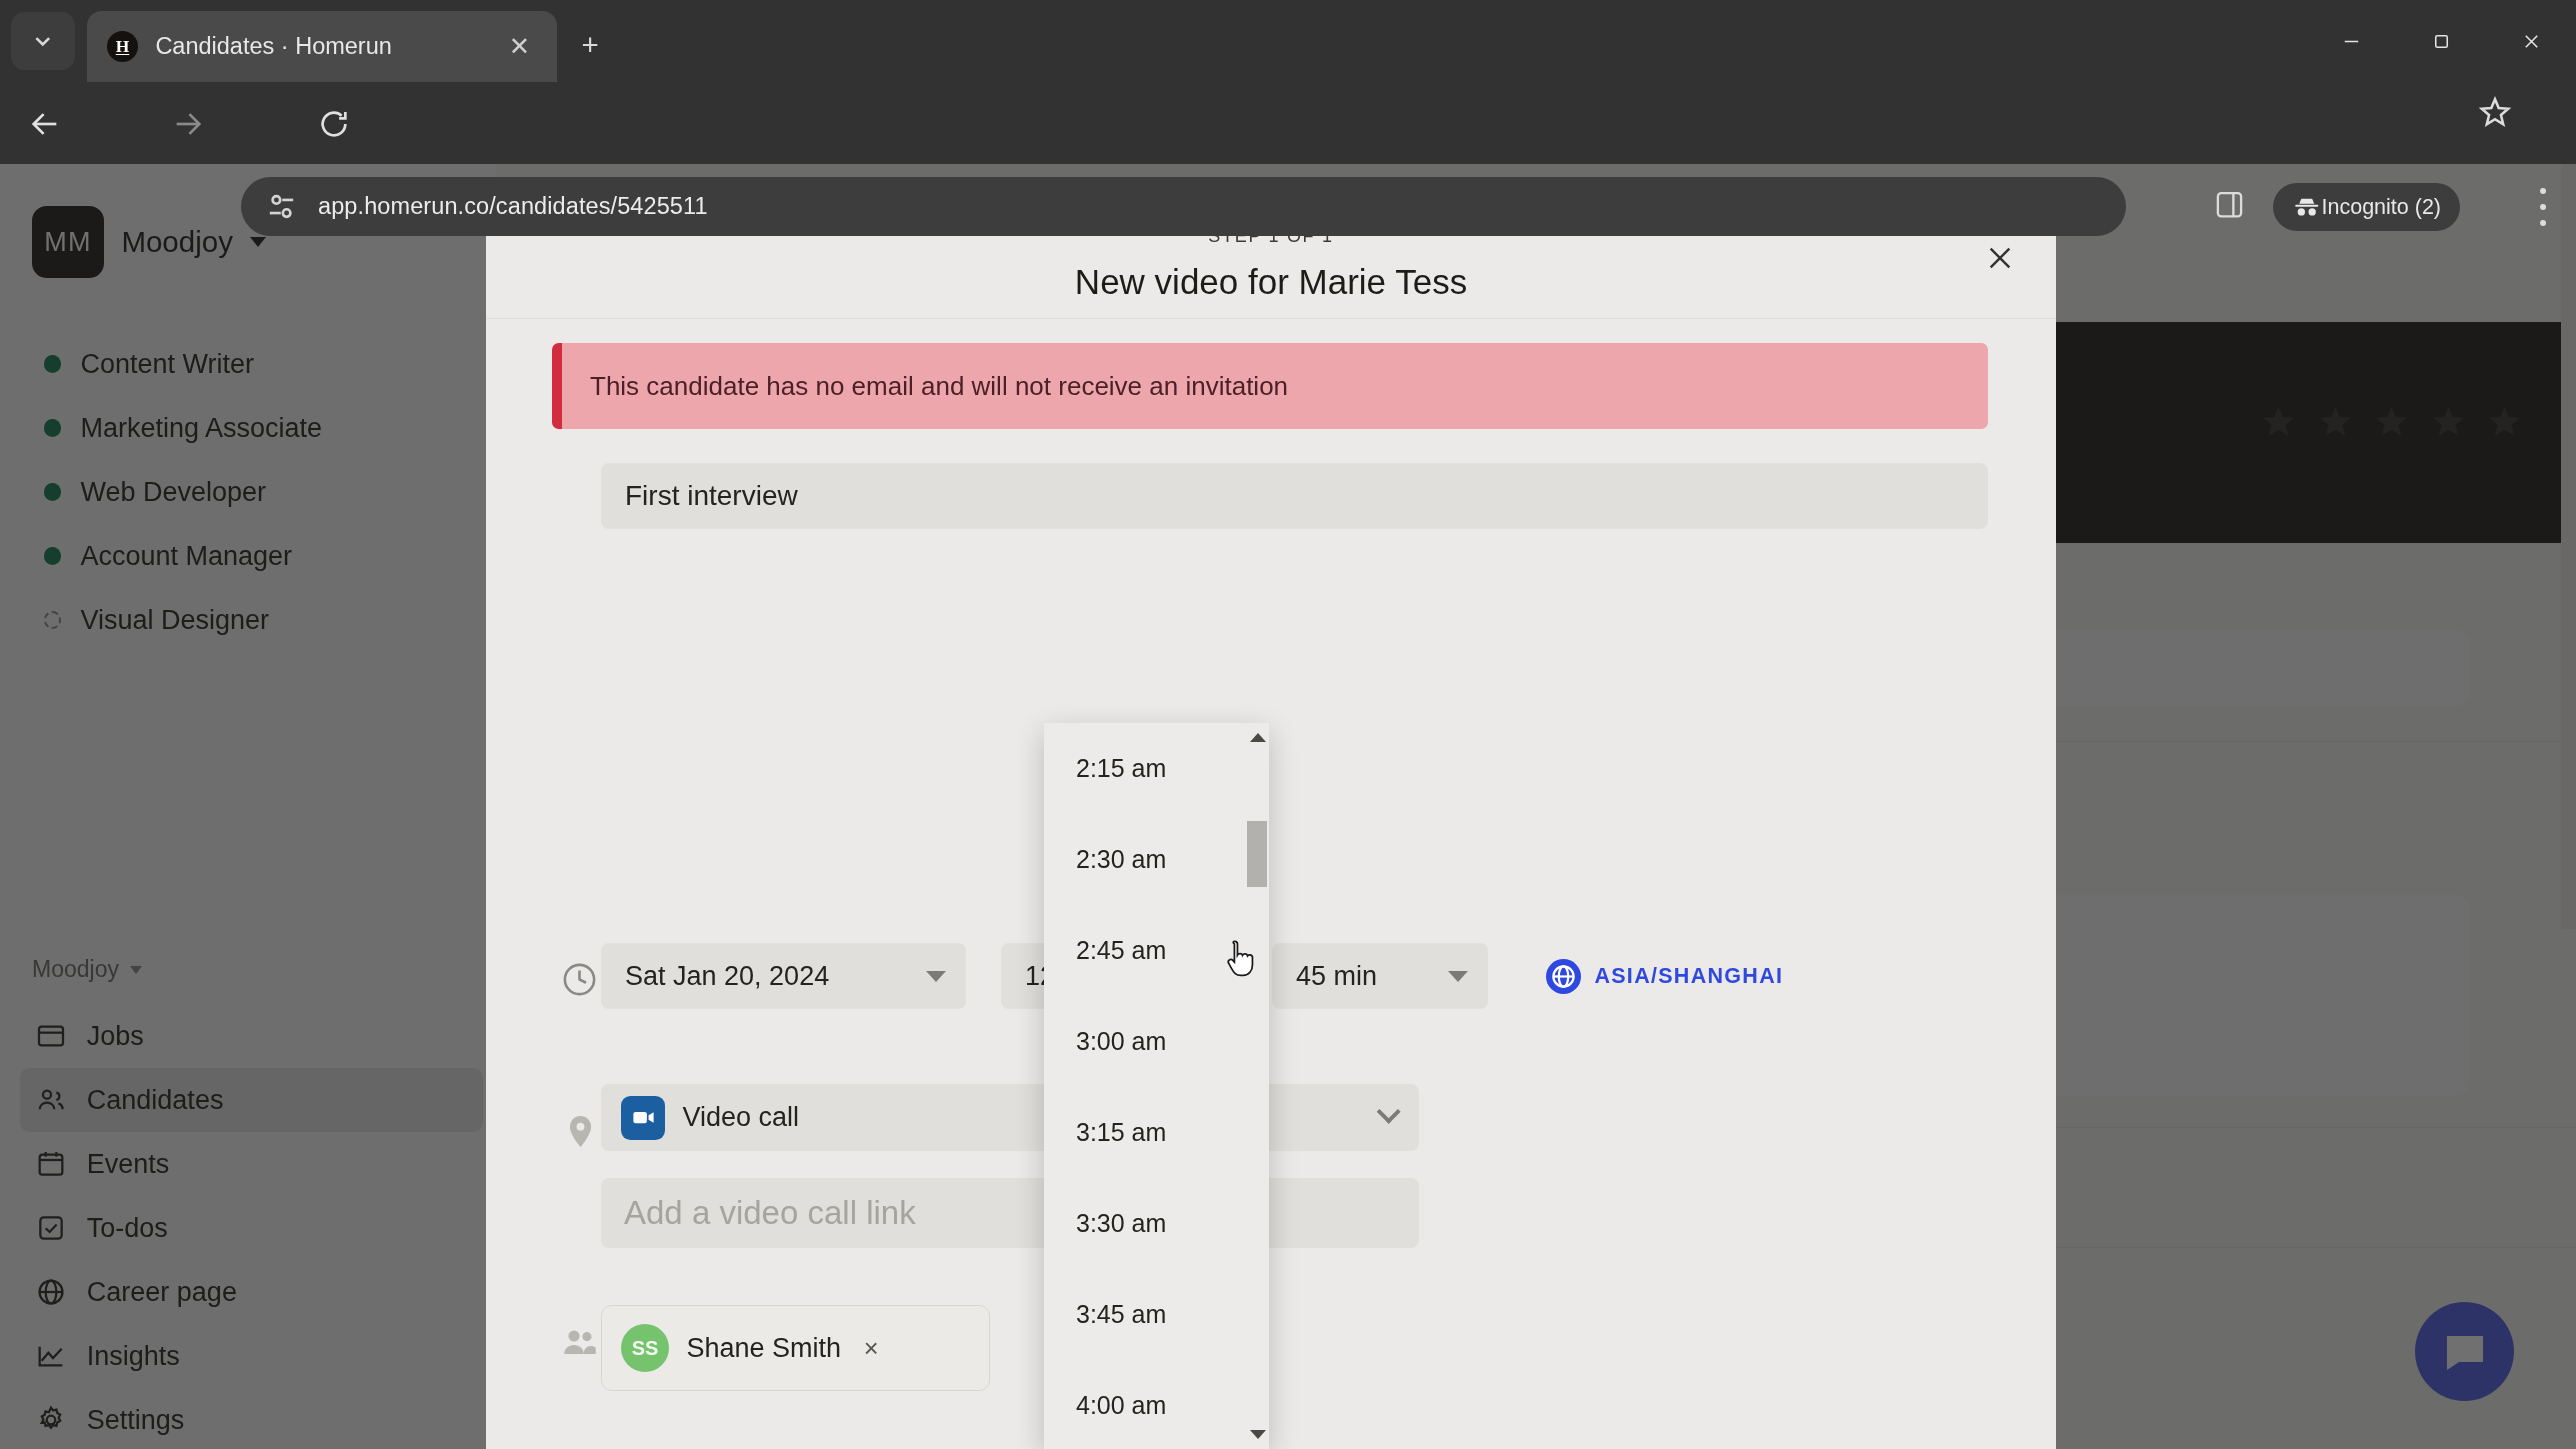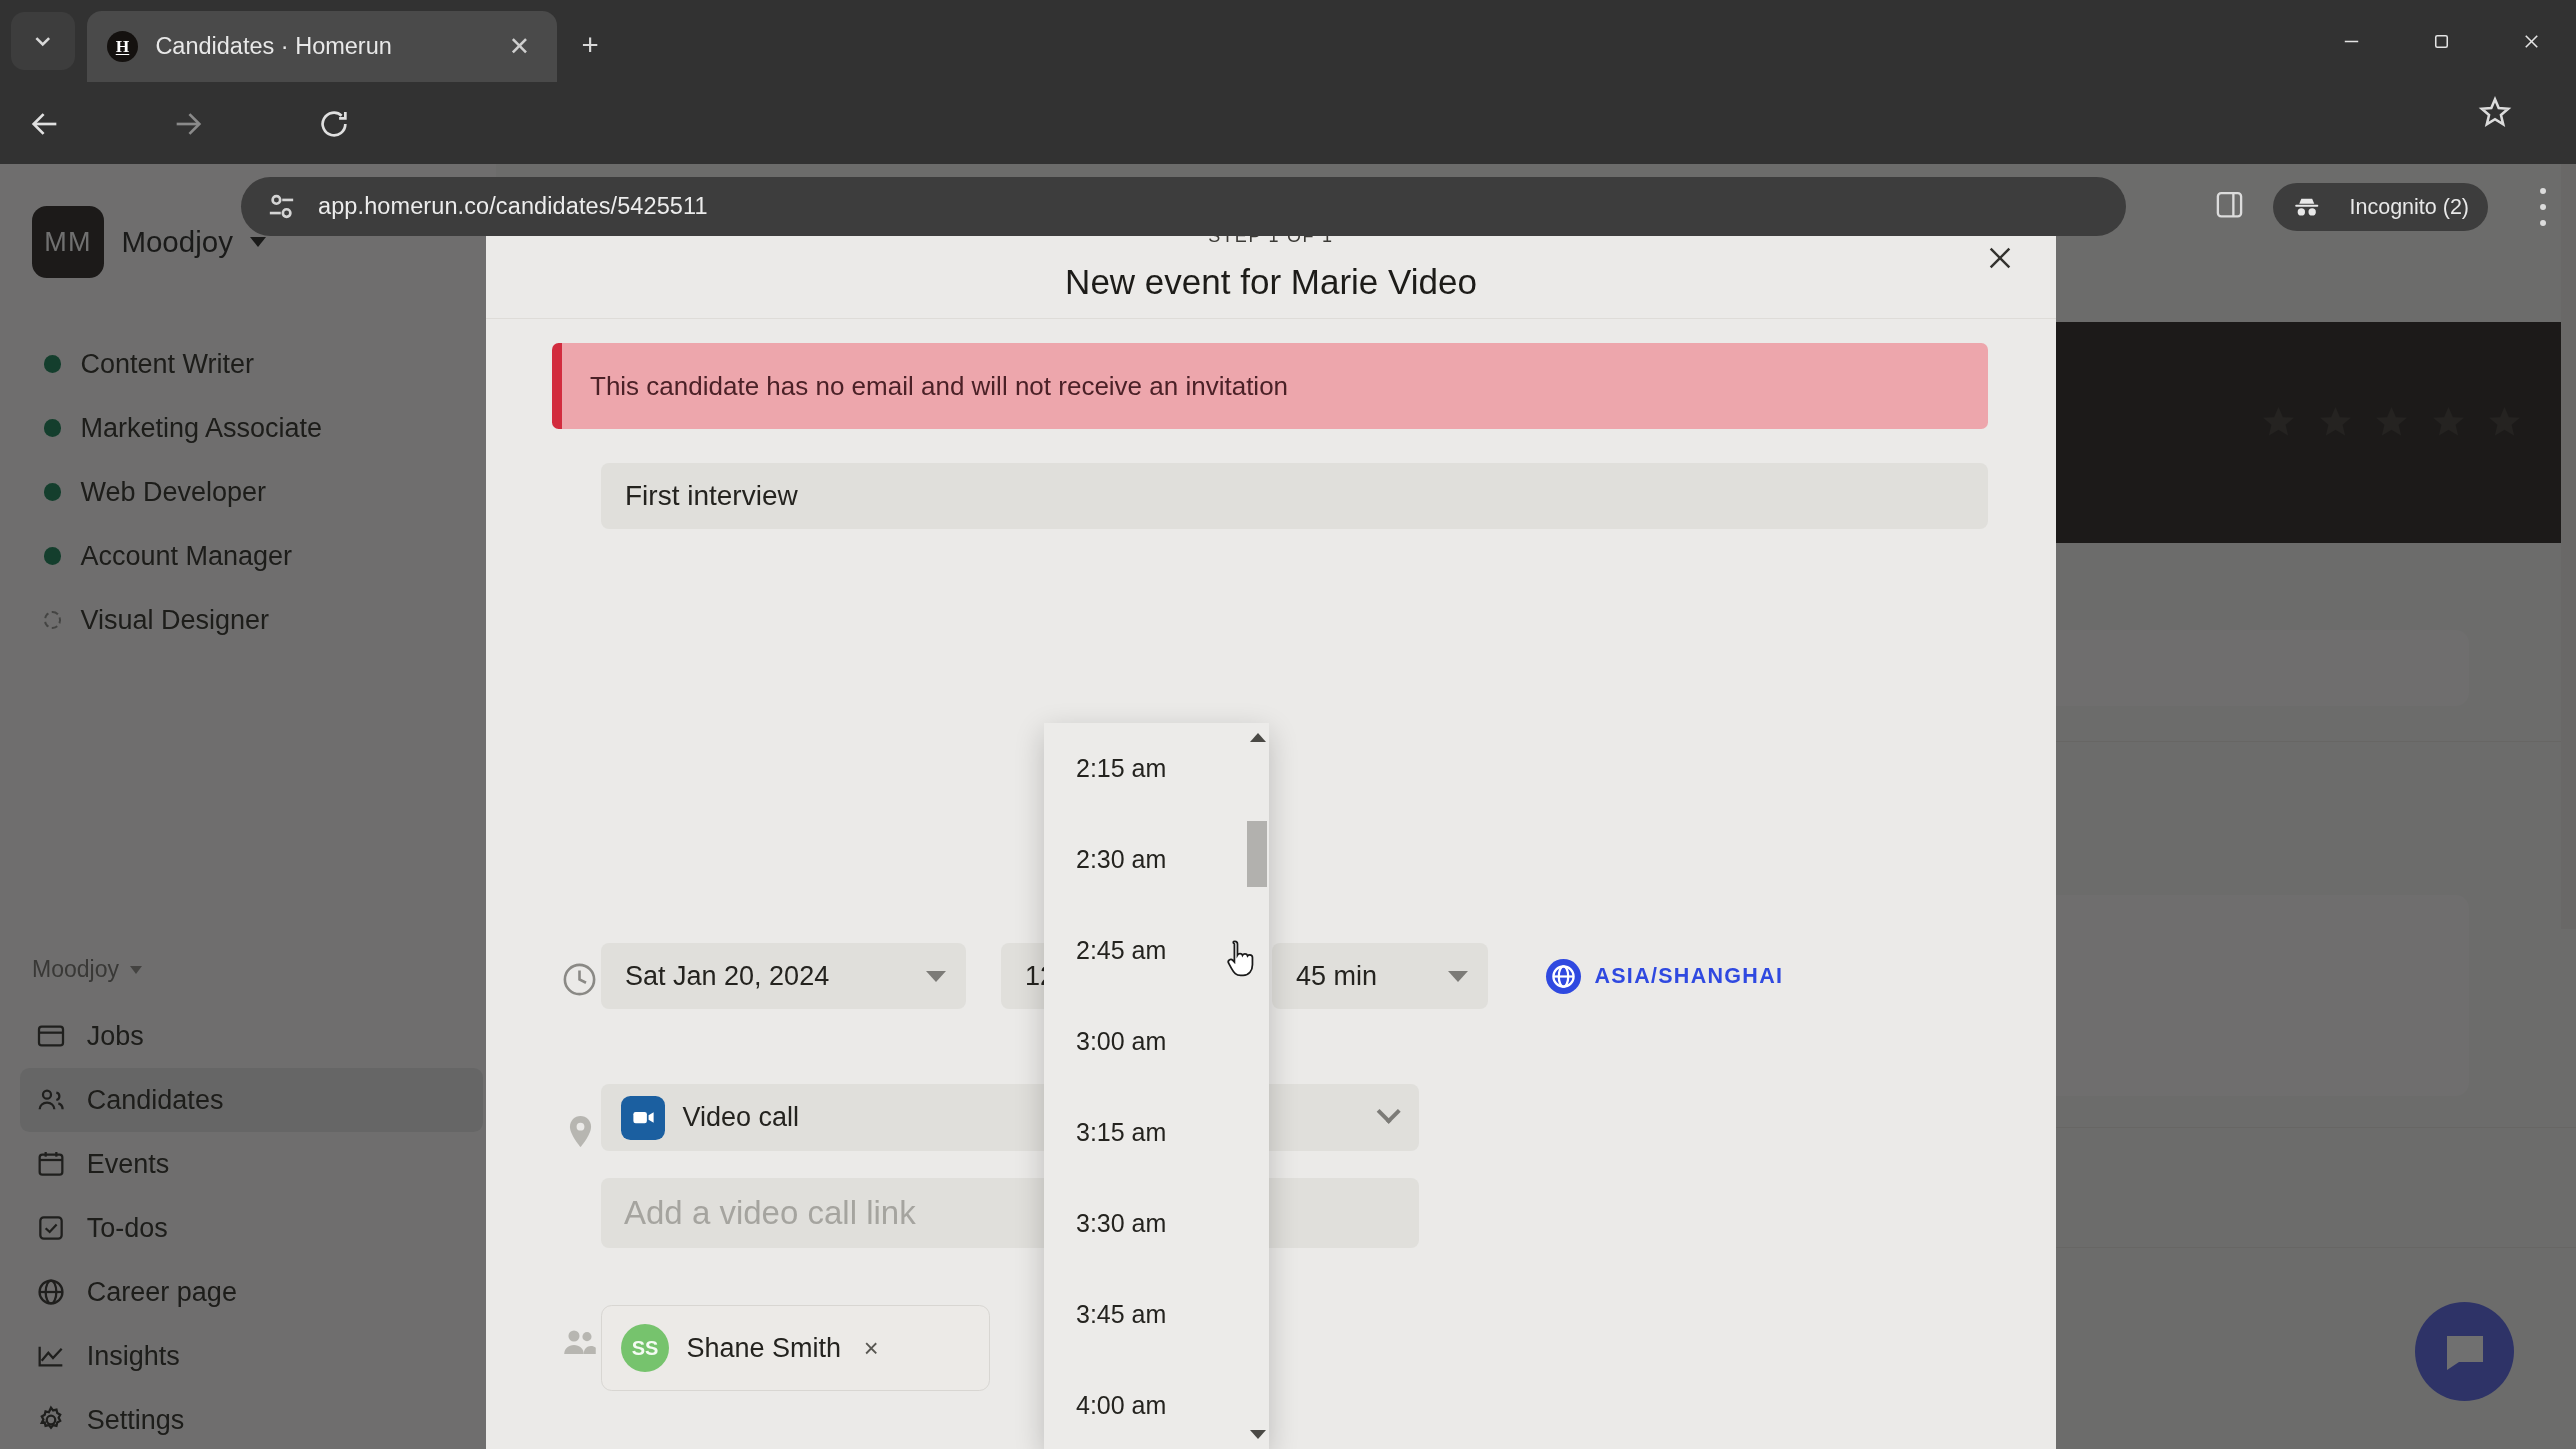"Incognito (2)" .incognito { gap: 28px -> 0 }
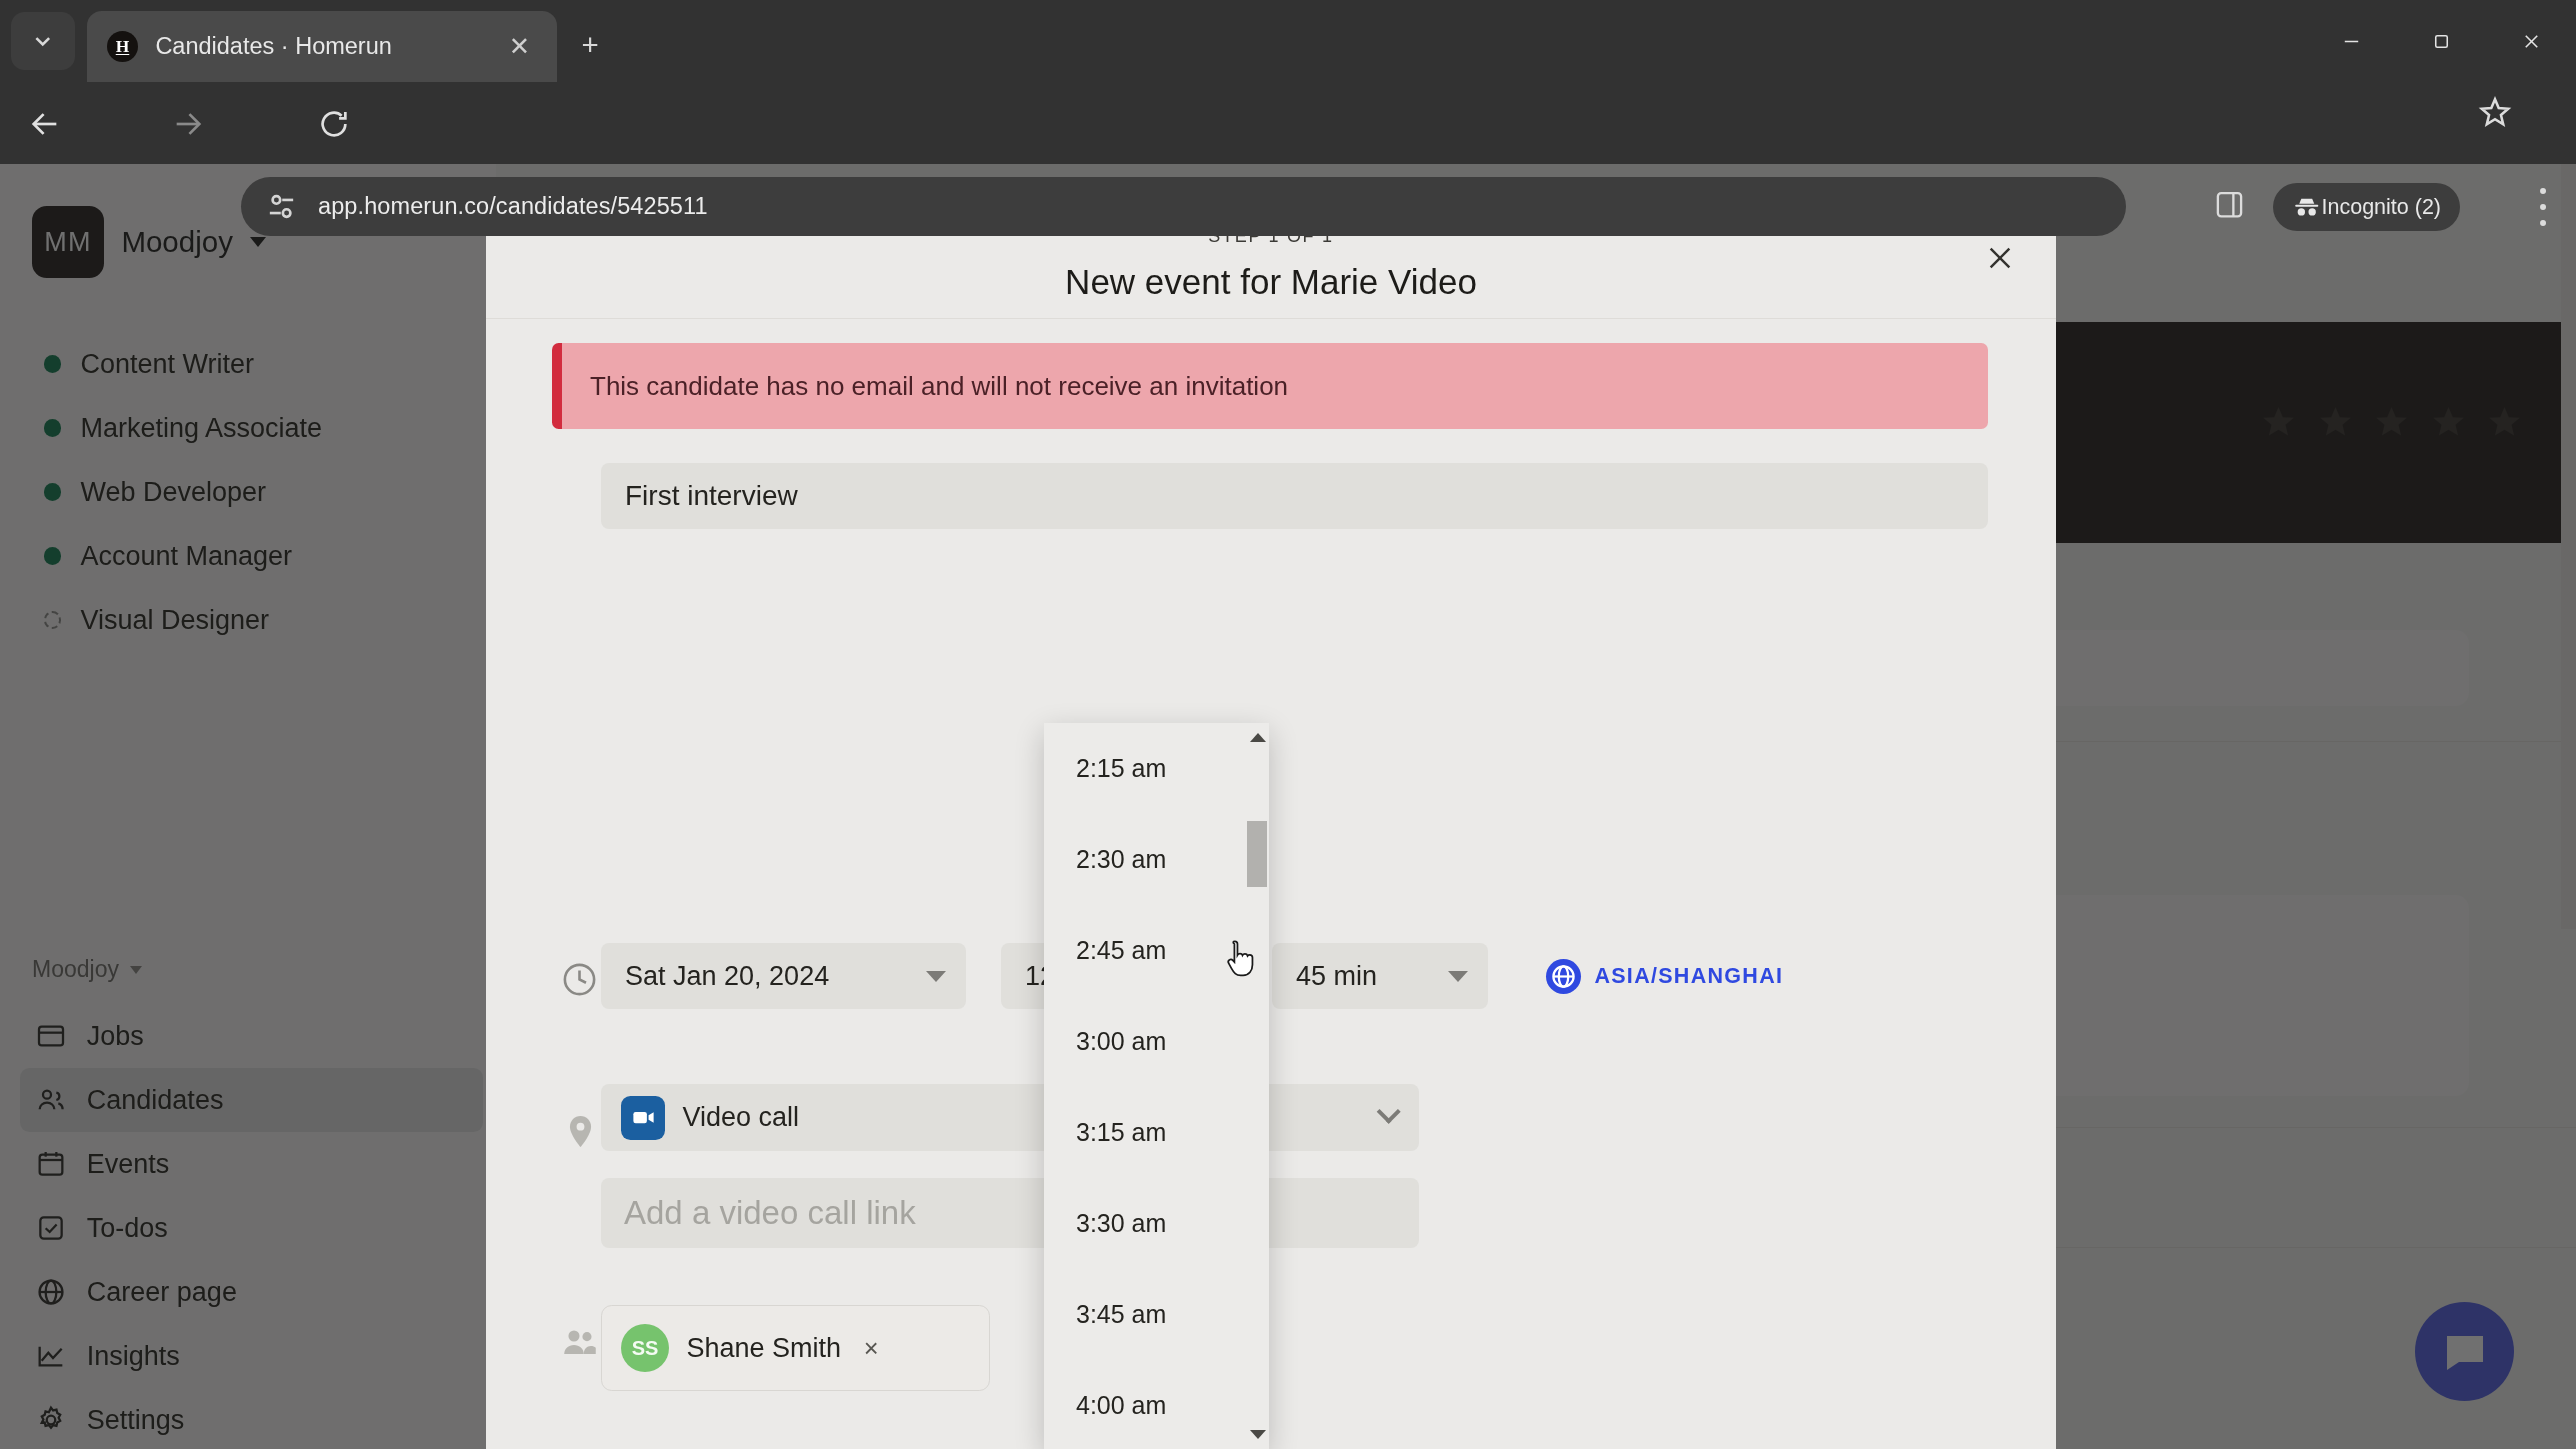"New event for Marie Video" div.modal-title { text: event for Marie Video -> video for Marie Tess }
